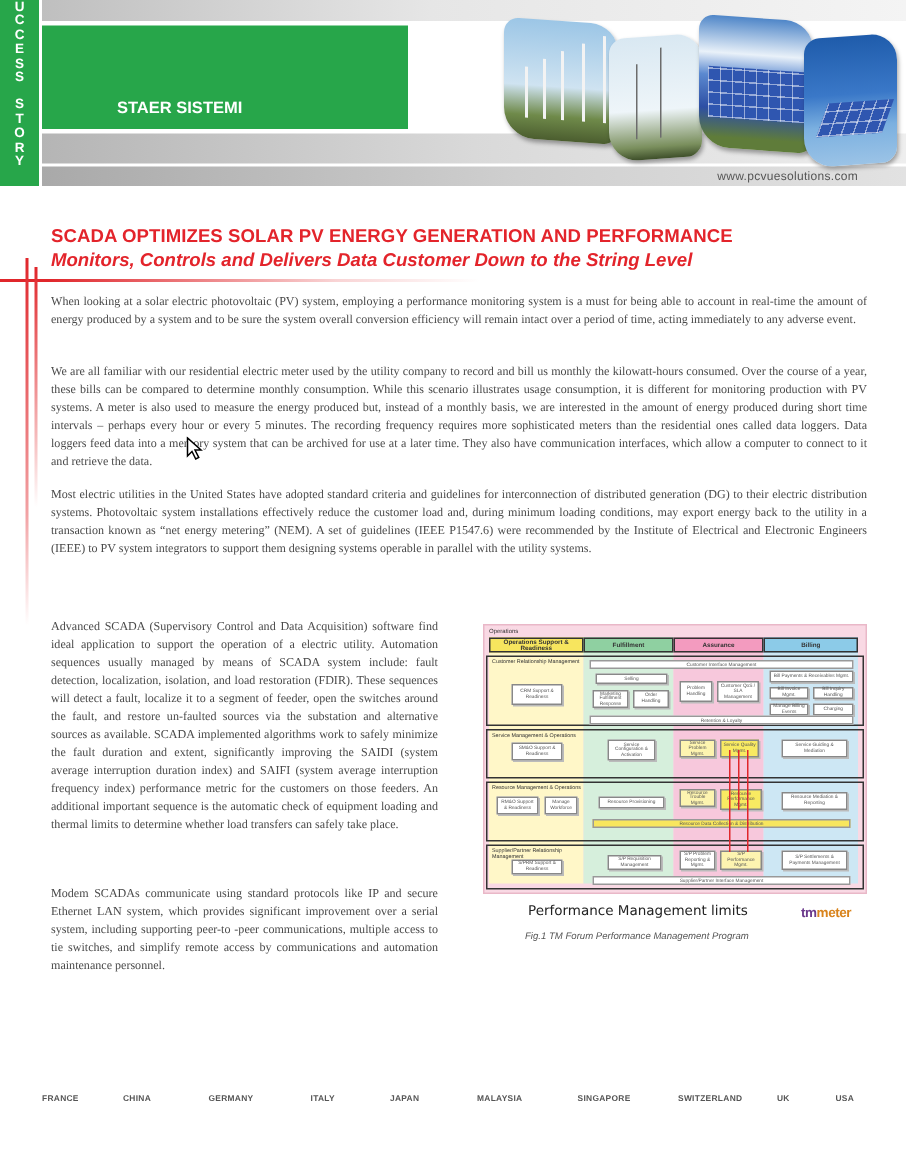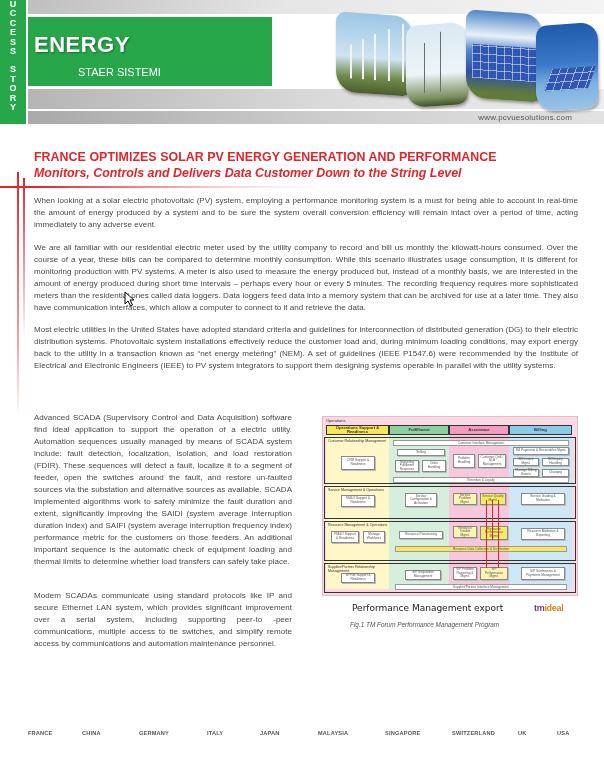"ENERGY" div.brand-title { html: <div>ENERGY</div> -> none }
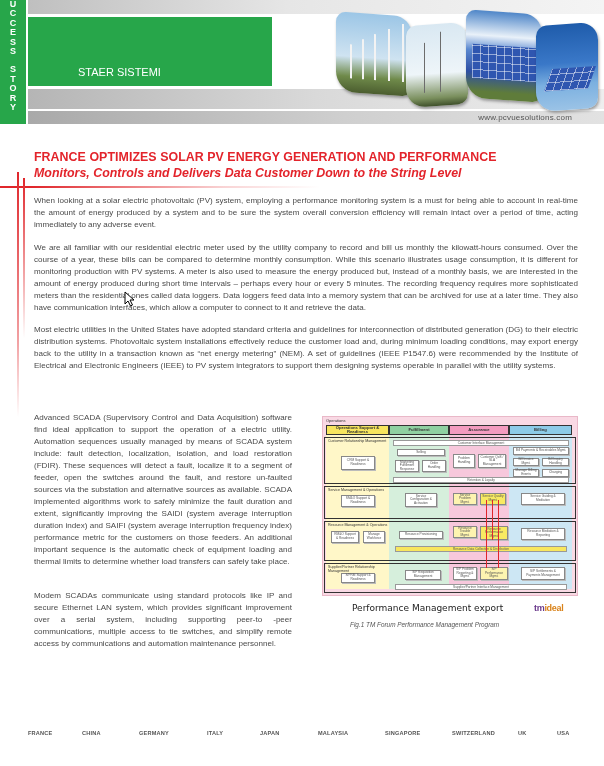"STAER SISTEMI" .brand-sub { font-weight: normal -> bold }
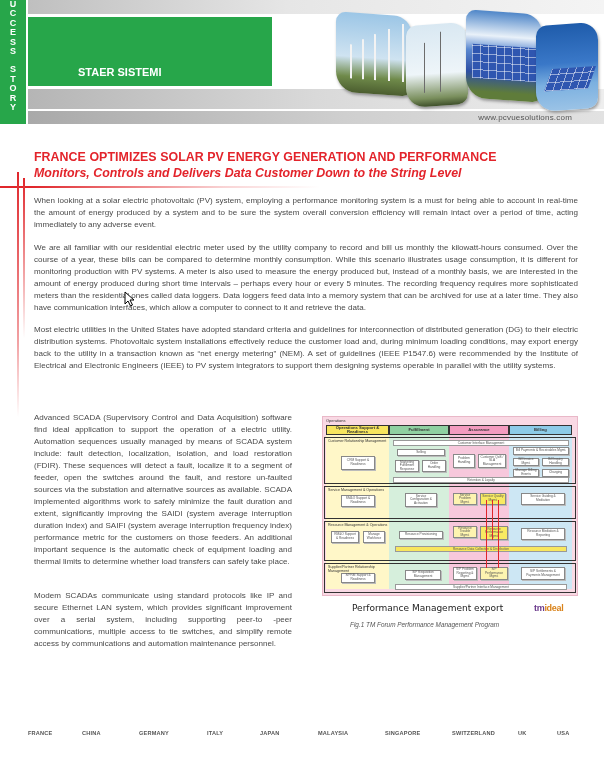"FRANCE OPTIMIZES SOLAR PV ENERGY" div.headline { text: FRANCE -> SCADA }
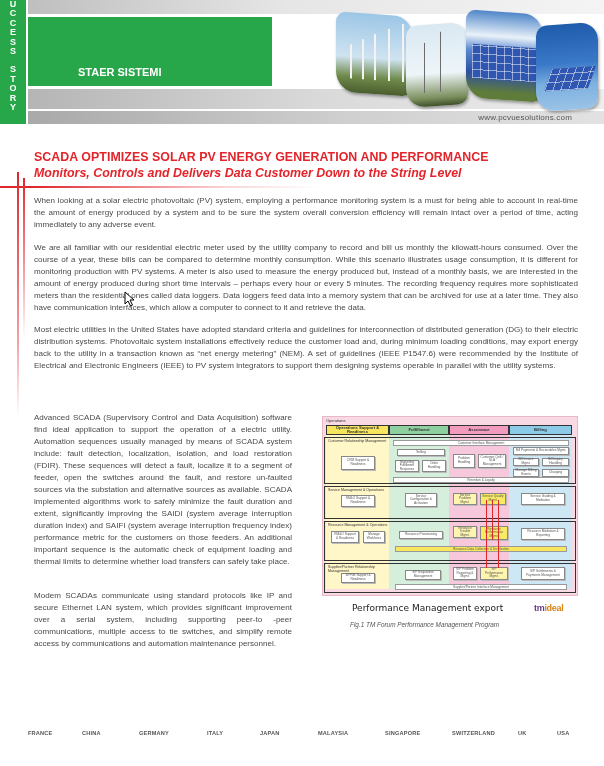"When looking at a solar" .para { font-family: none -> Liberation Serif, serif }
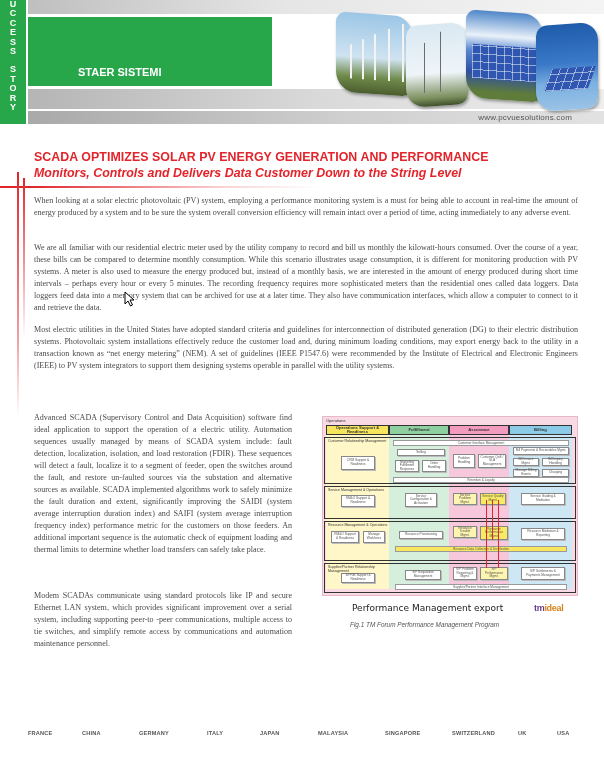"Performance Management export" div.fig-title { text: export -> limits }
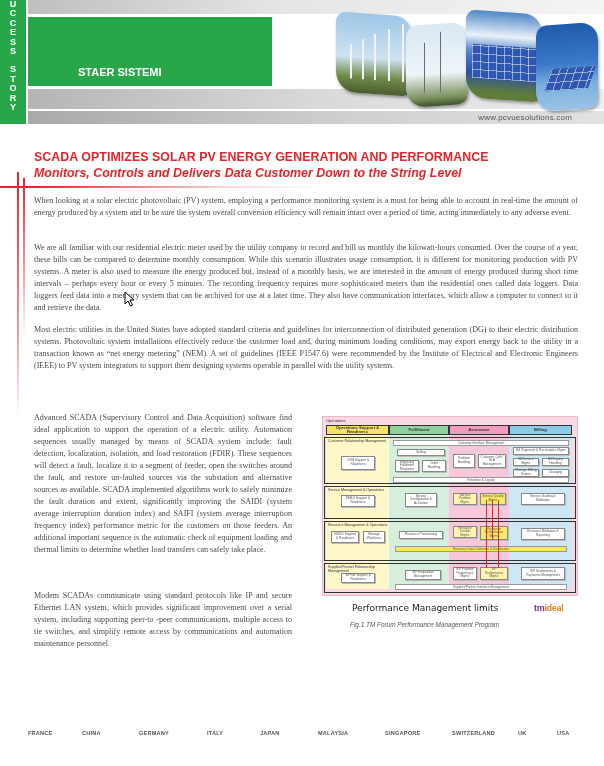"ideal" span { text: ideal -> meter }
